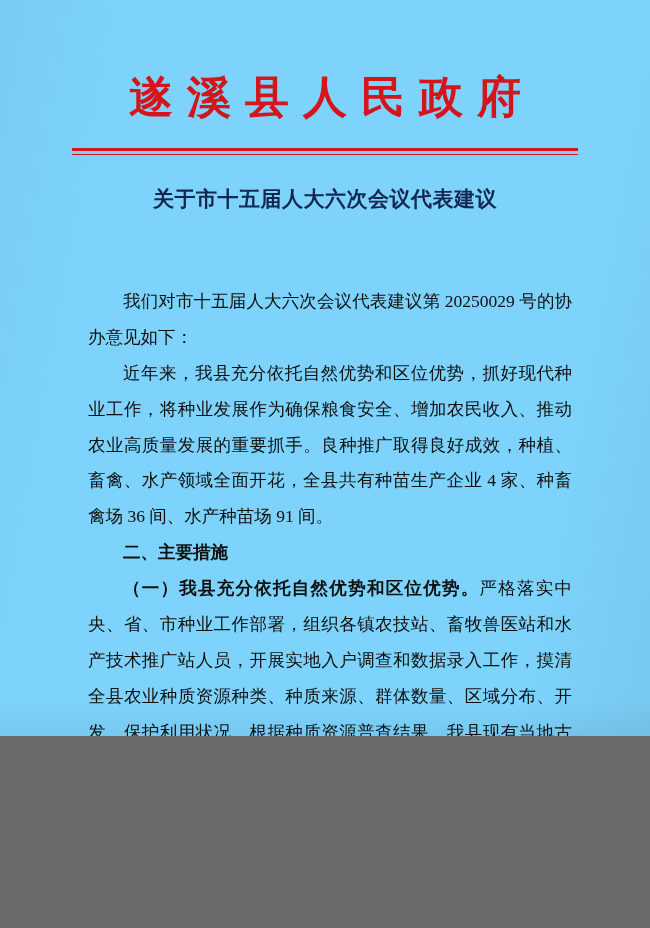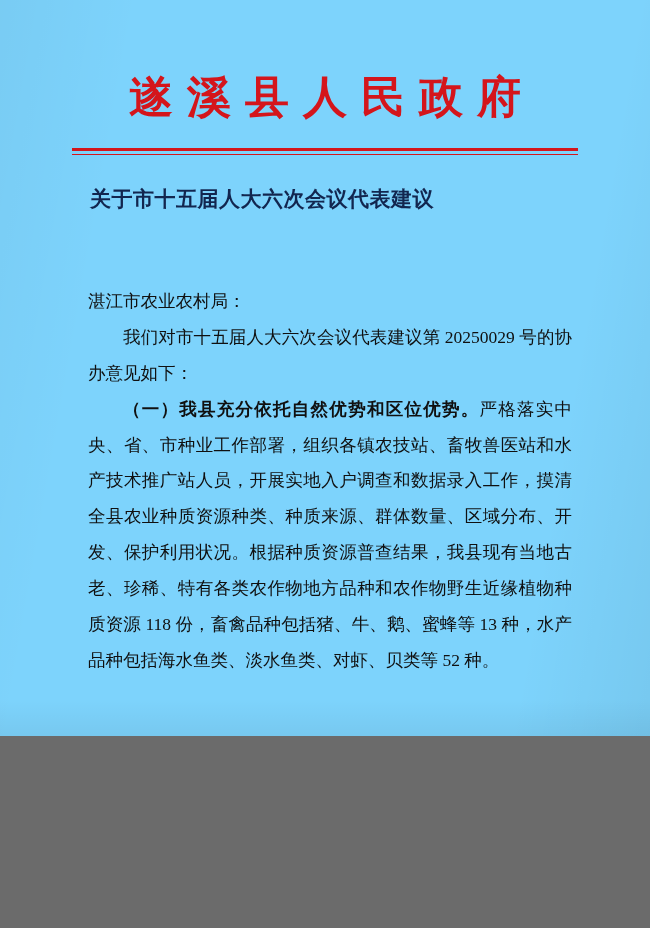"关于市十五届人大六次会议代表建议" .title { text-align: left -> center }
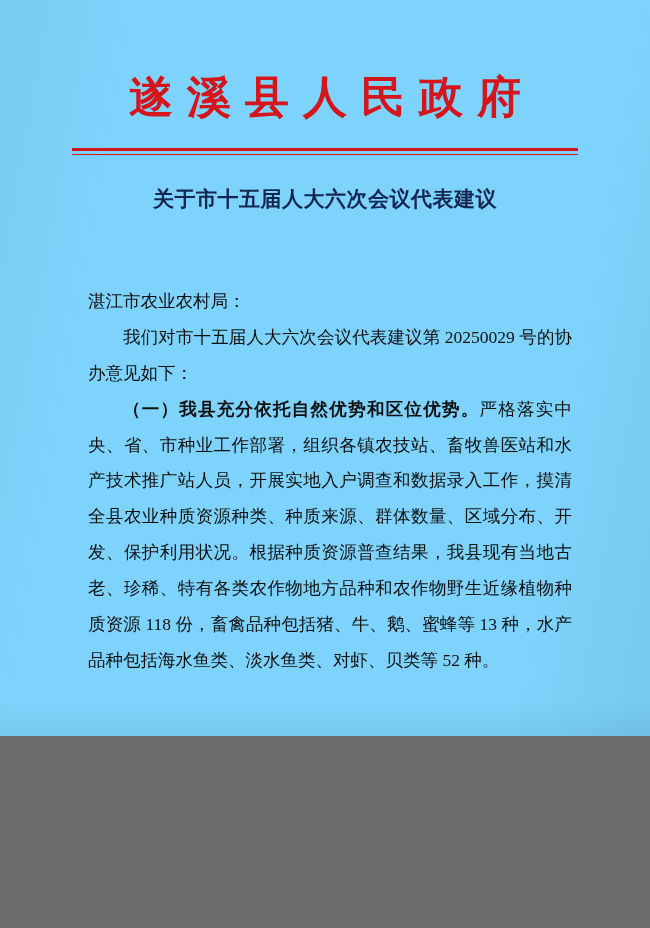"湛江市农业农村局：" p { html: <p>湛江市农业农村局：</p> -> none }
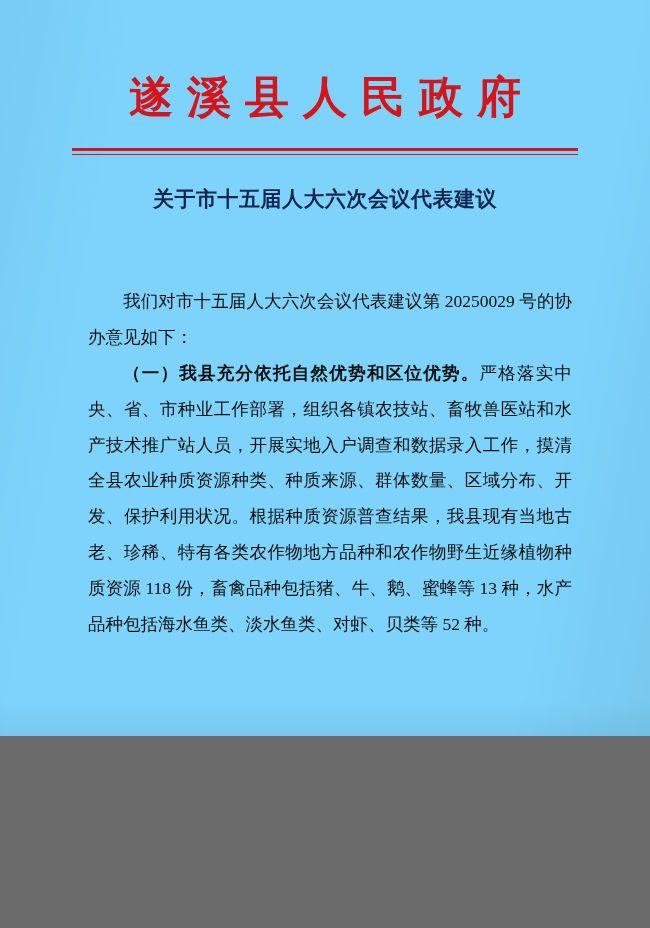"近年来，我县充分依托自然优势和区位优势，抓好现代种业工作，将种业发展作为确保粮食" p.p-indent { html: none -> <p>近年来，我县充分依托自然优势和区位优势，抓好现代种业工作，将种业发展作为确保粮食安全、增加农民收入、推动农业高质量发展的重要抓手。良种推广取得良好成效，种植、畜禽、水产领域全面开花，全县共有种苗生产企业 4 家、种畜禽场 36 间、水产种苗场 91 间。</p> }
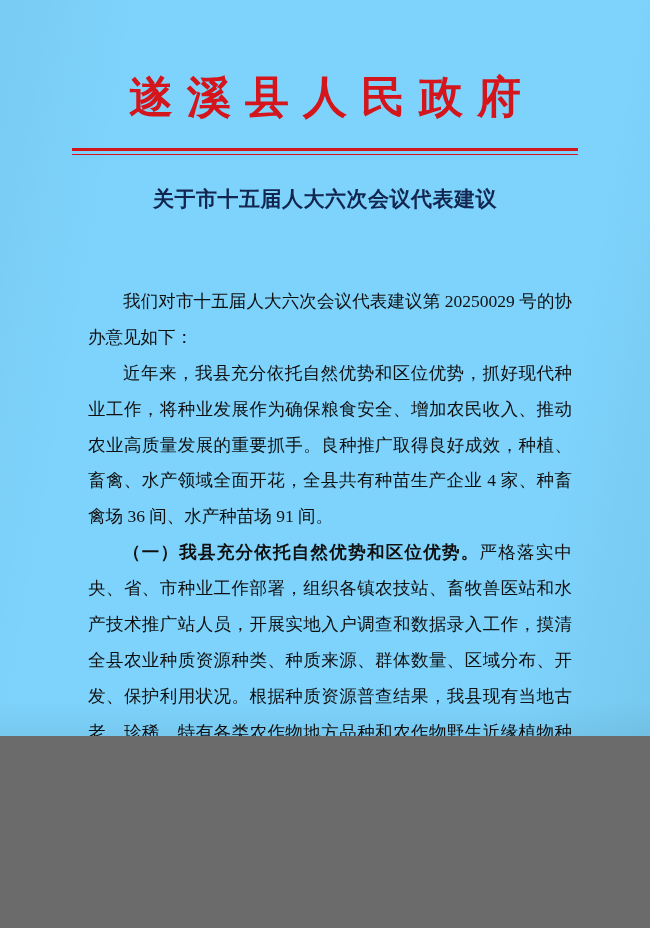"二、主要措施" p.p-head { html: none -> <p>二、主要措施</p> }
